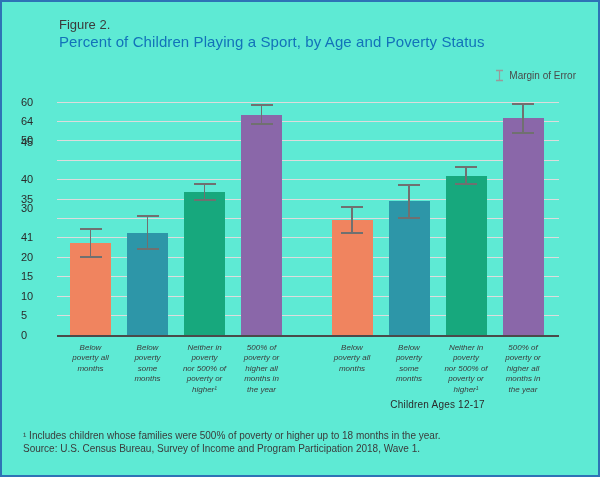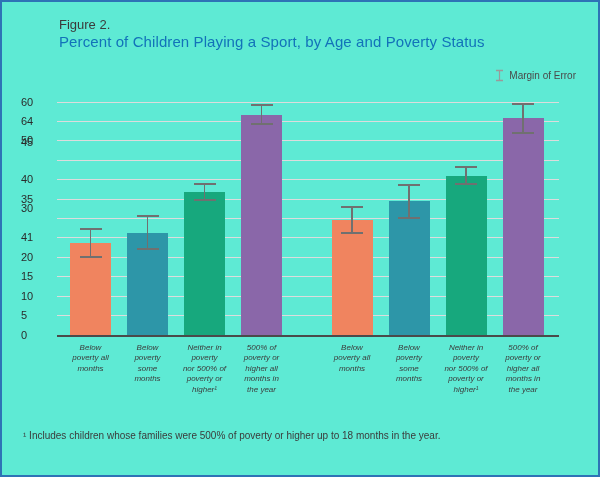"Children Ages 12-17" div.grouplab { html: none -> <div>Children Ages 12-17</div> }
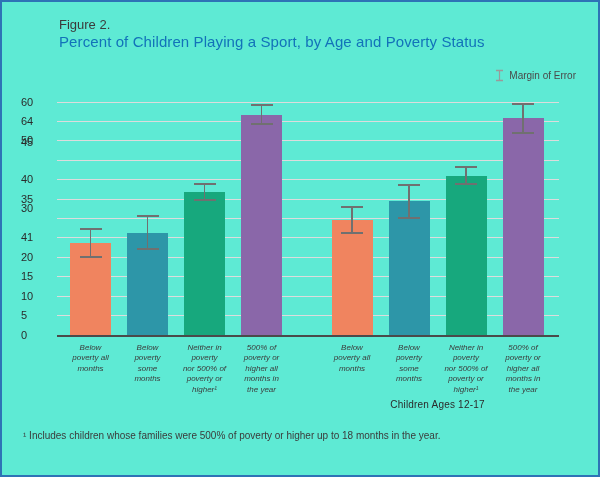"Source: U.S. Census Bureau, Survey" div { html: none -> <div>Source: U.S. Census Bureau, Survey of Income and Program Participation 2018, Wave 1.</div> }
